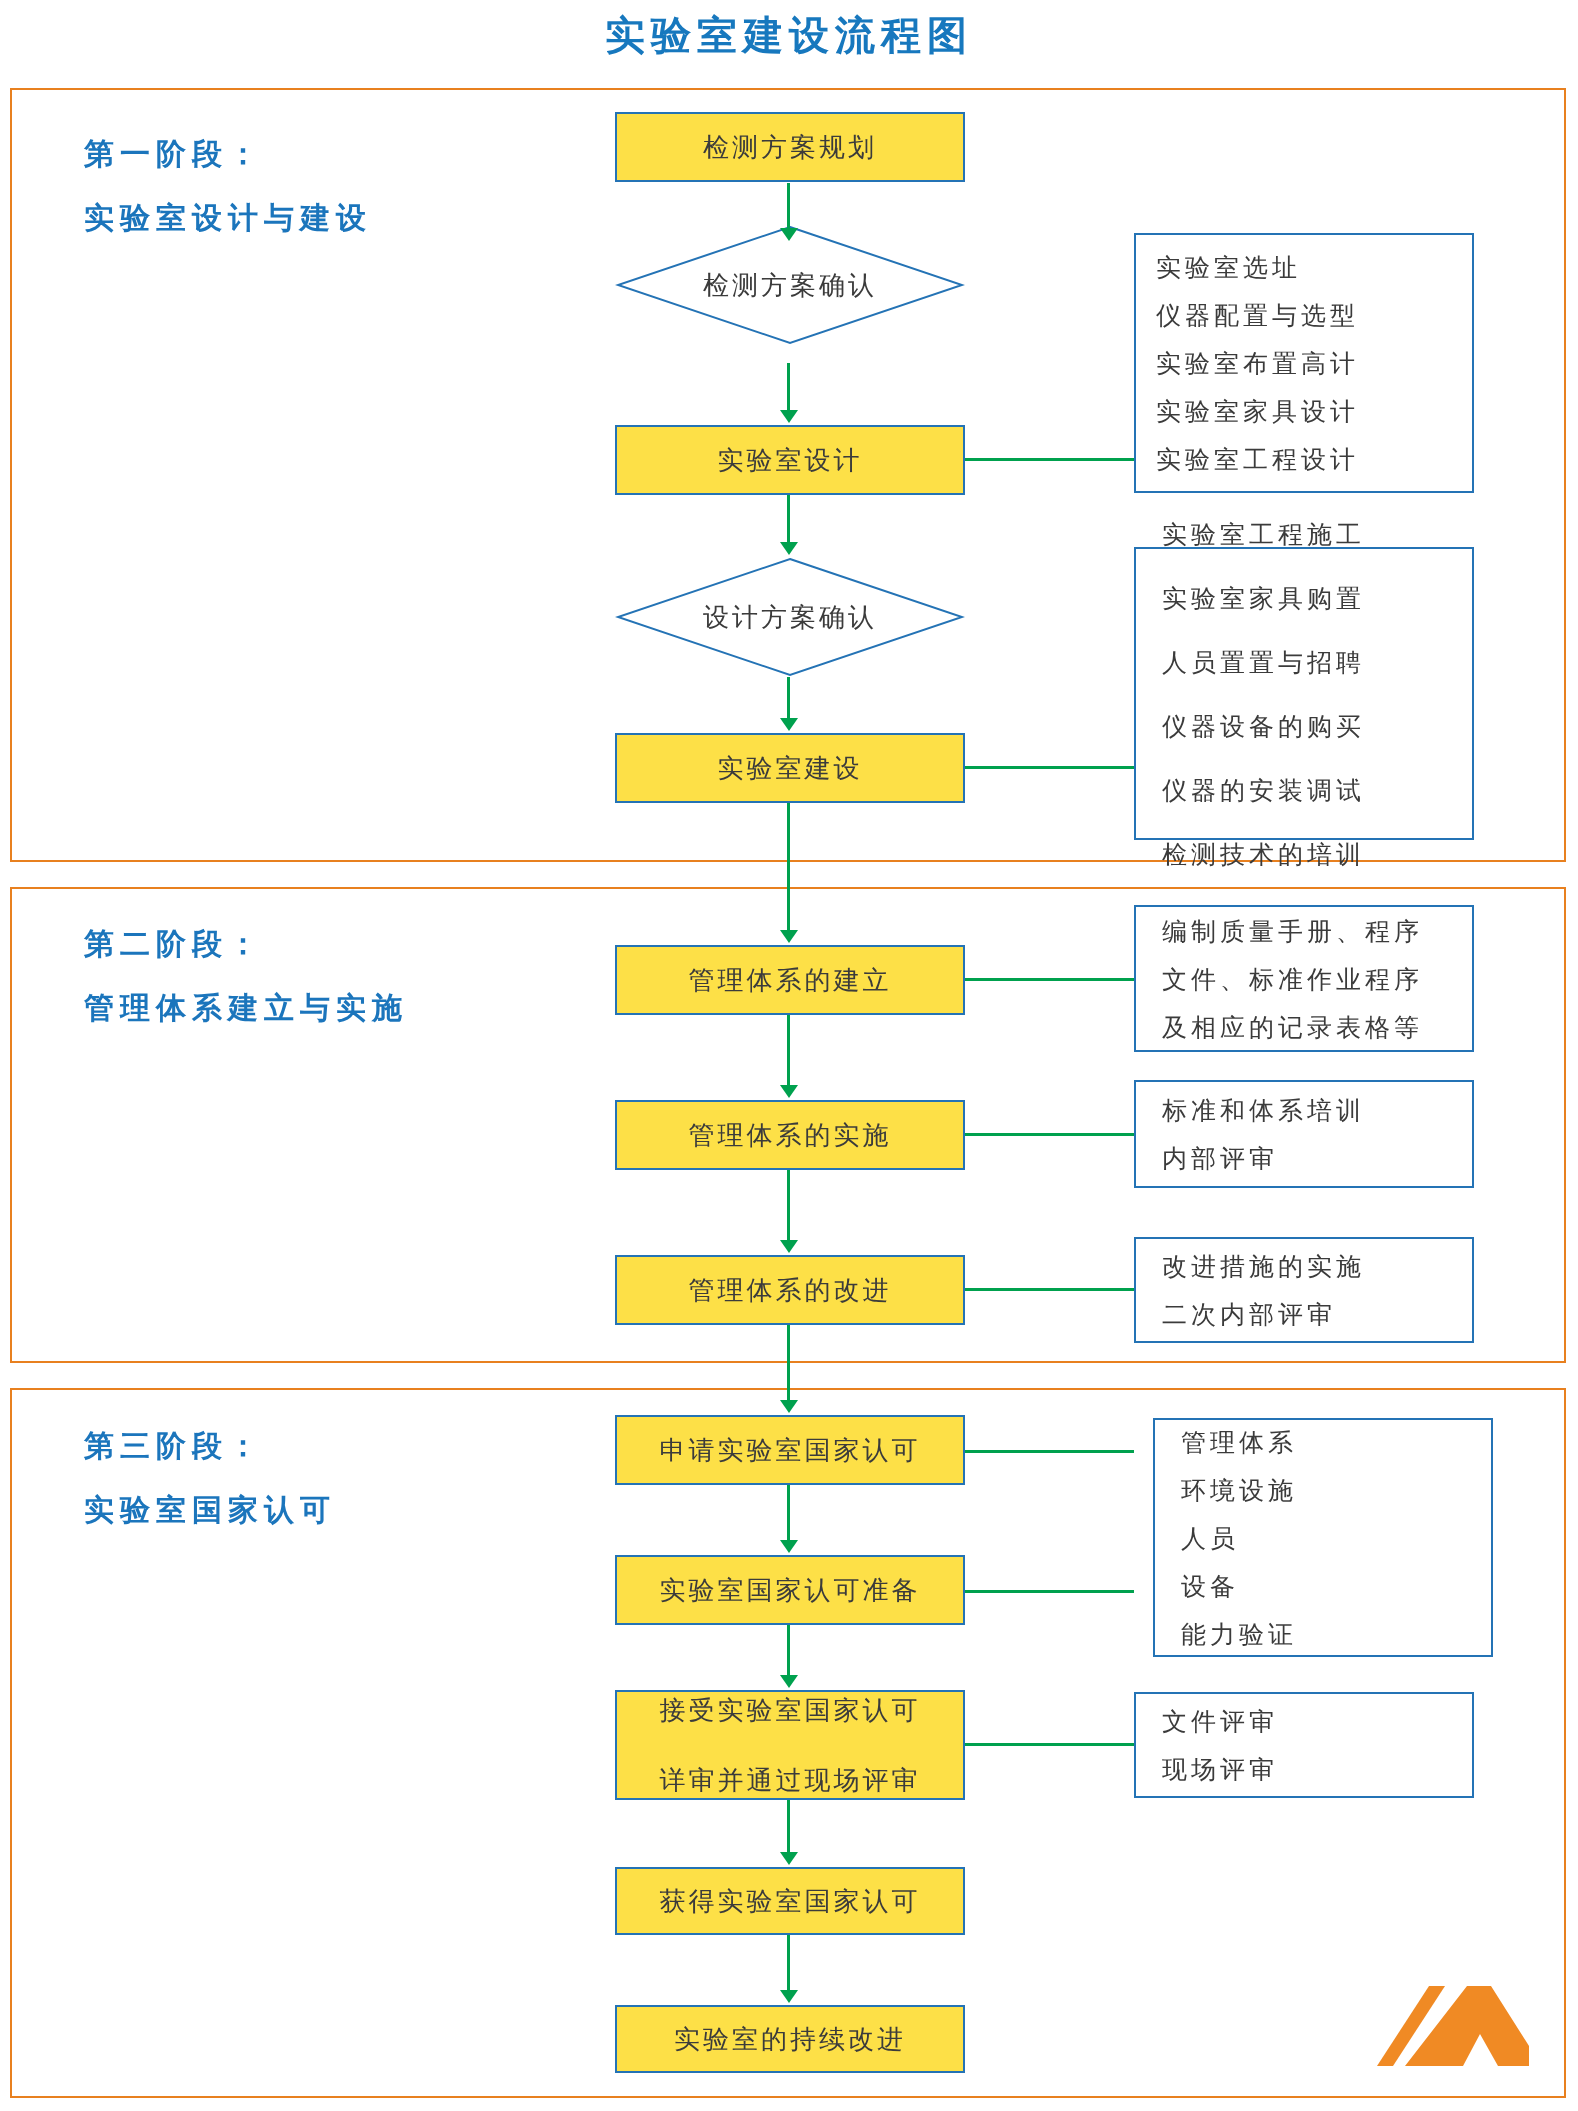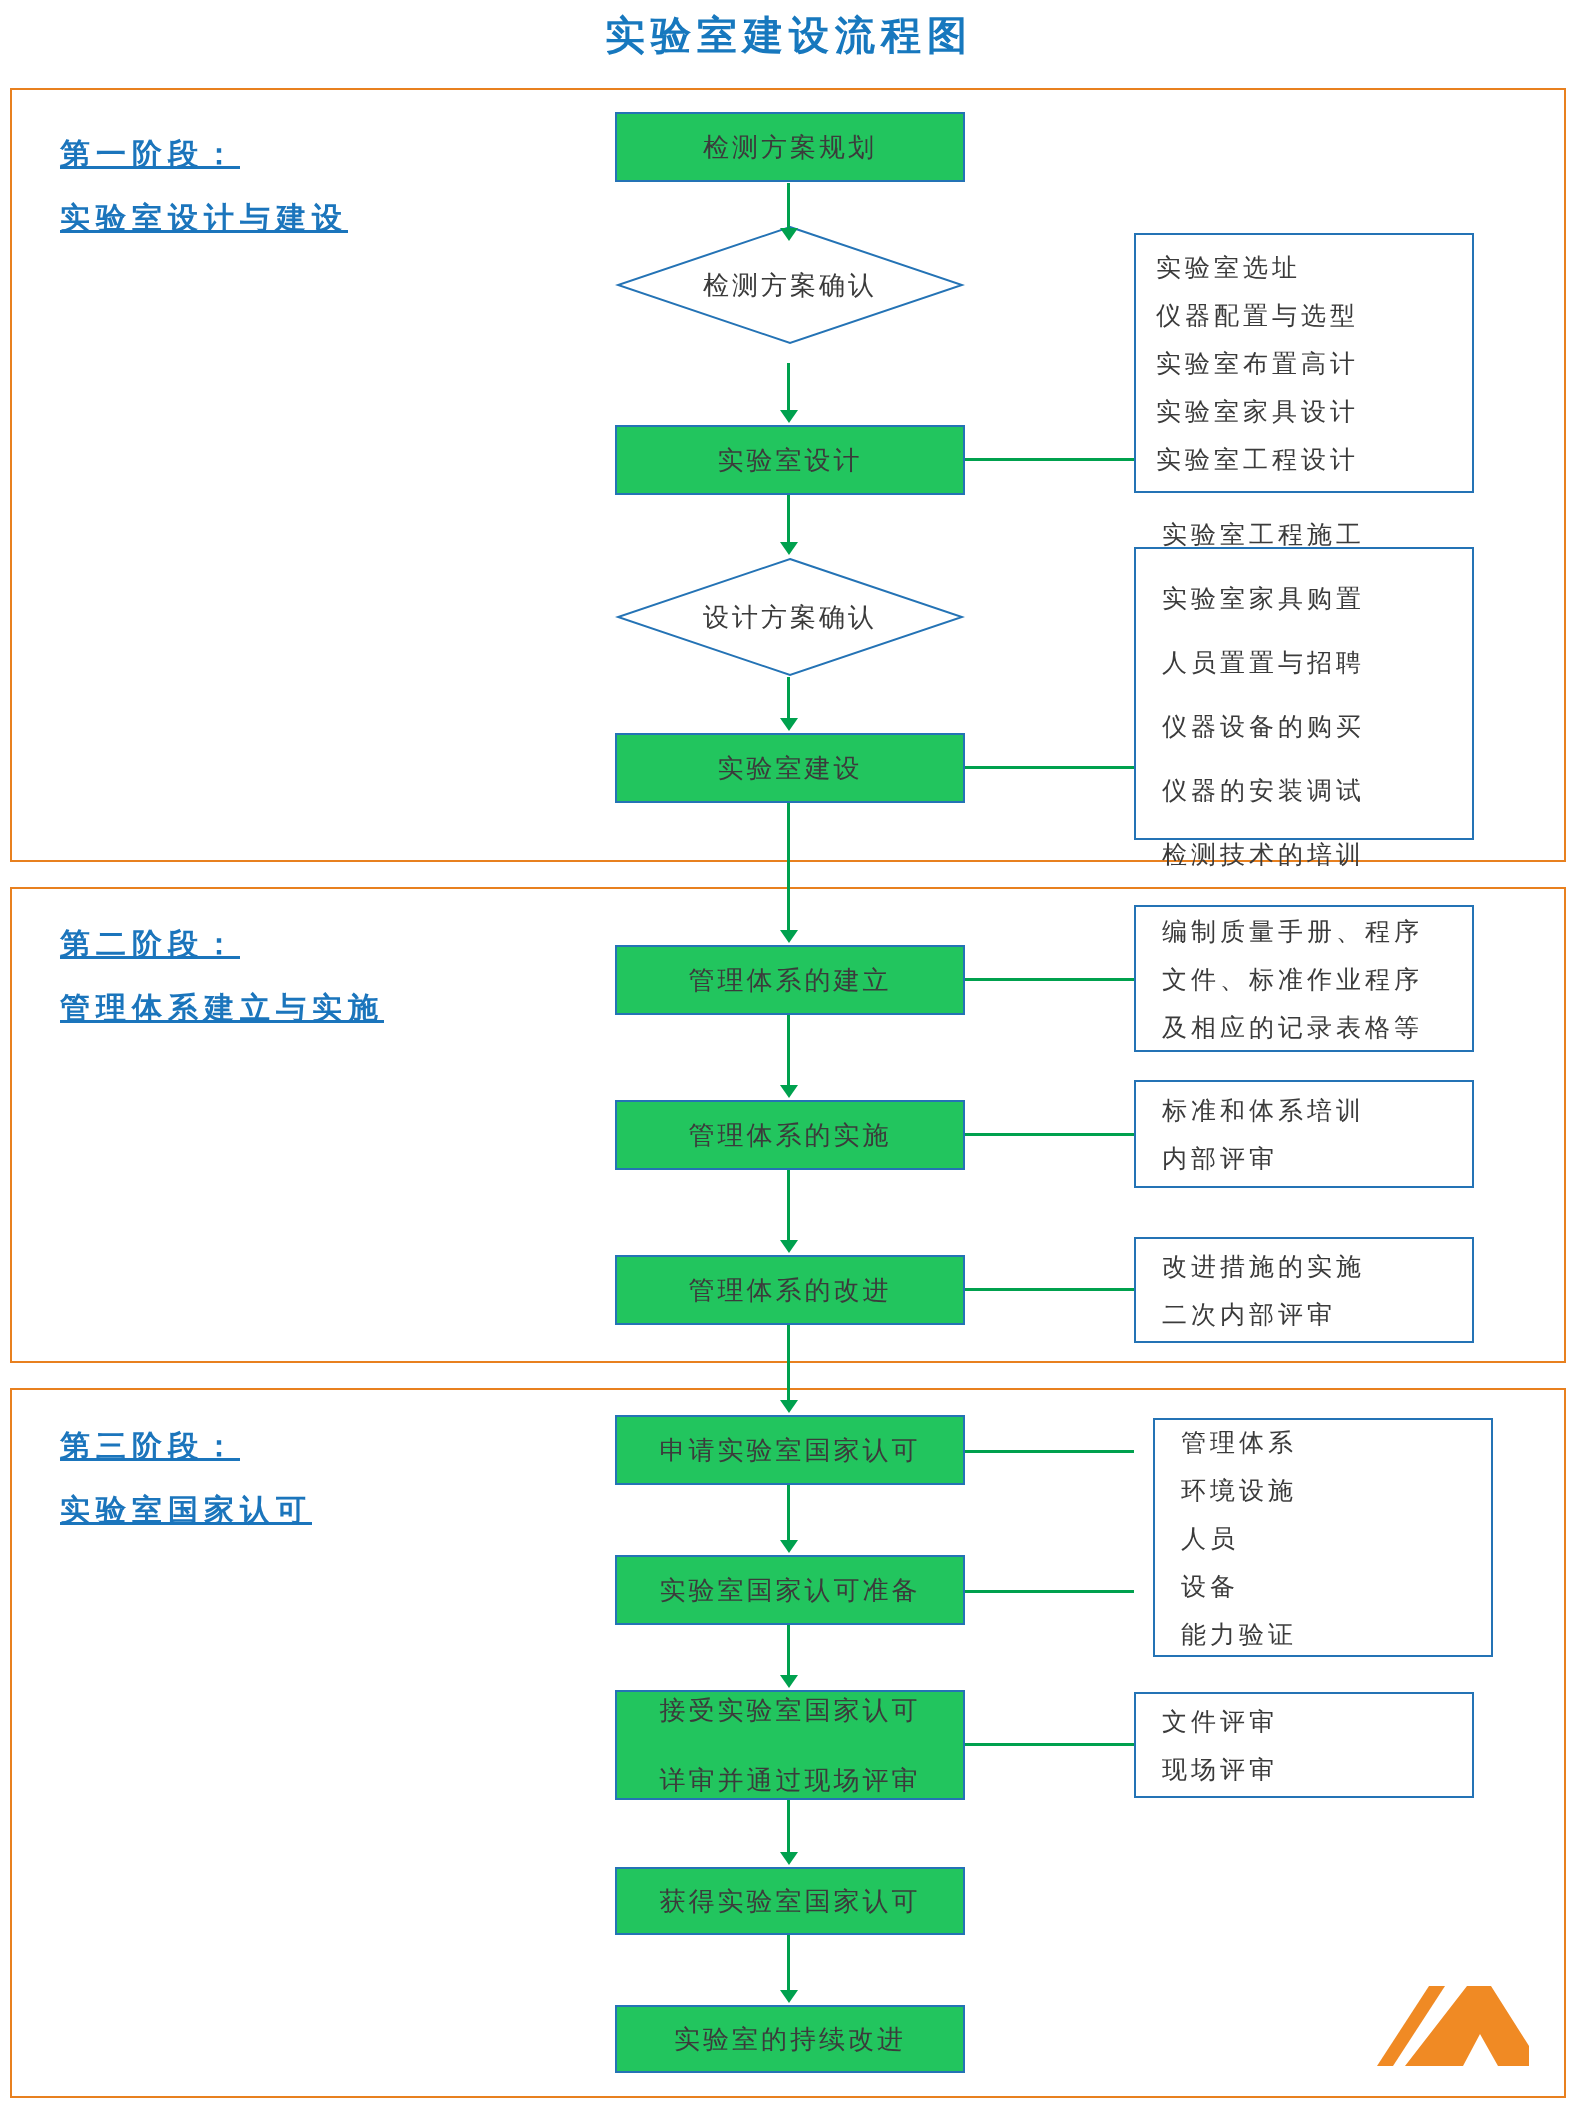"第一阶段：" .stage-label { left: 60px -> 84px; text-decoration: underline -> none }
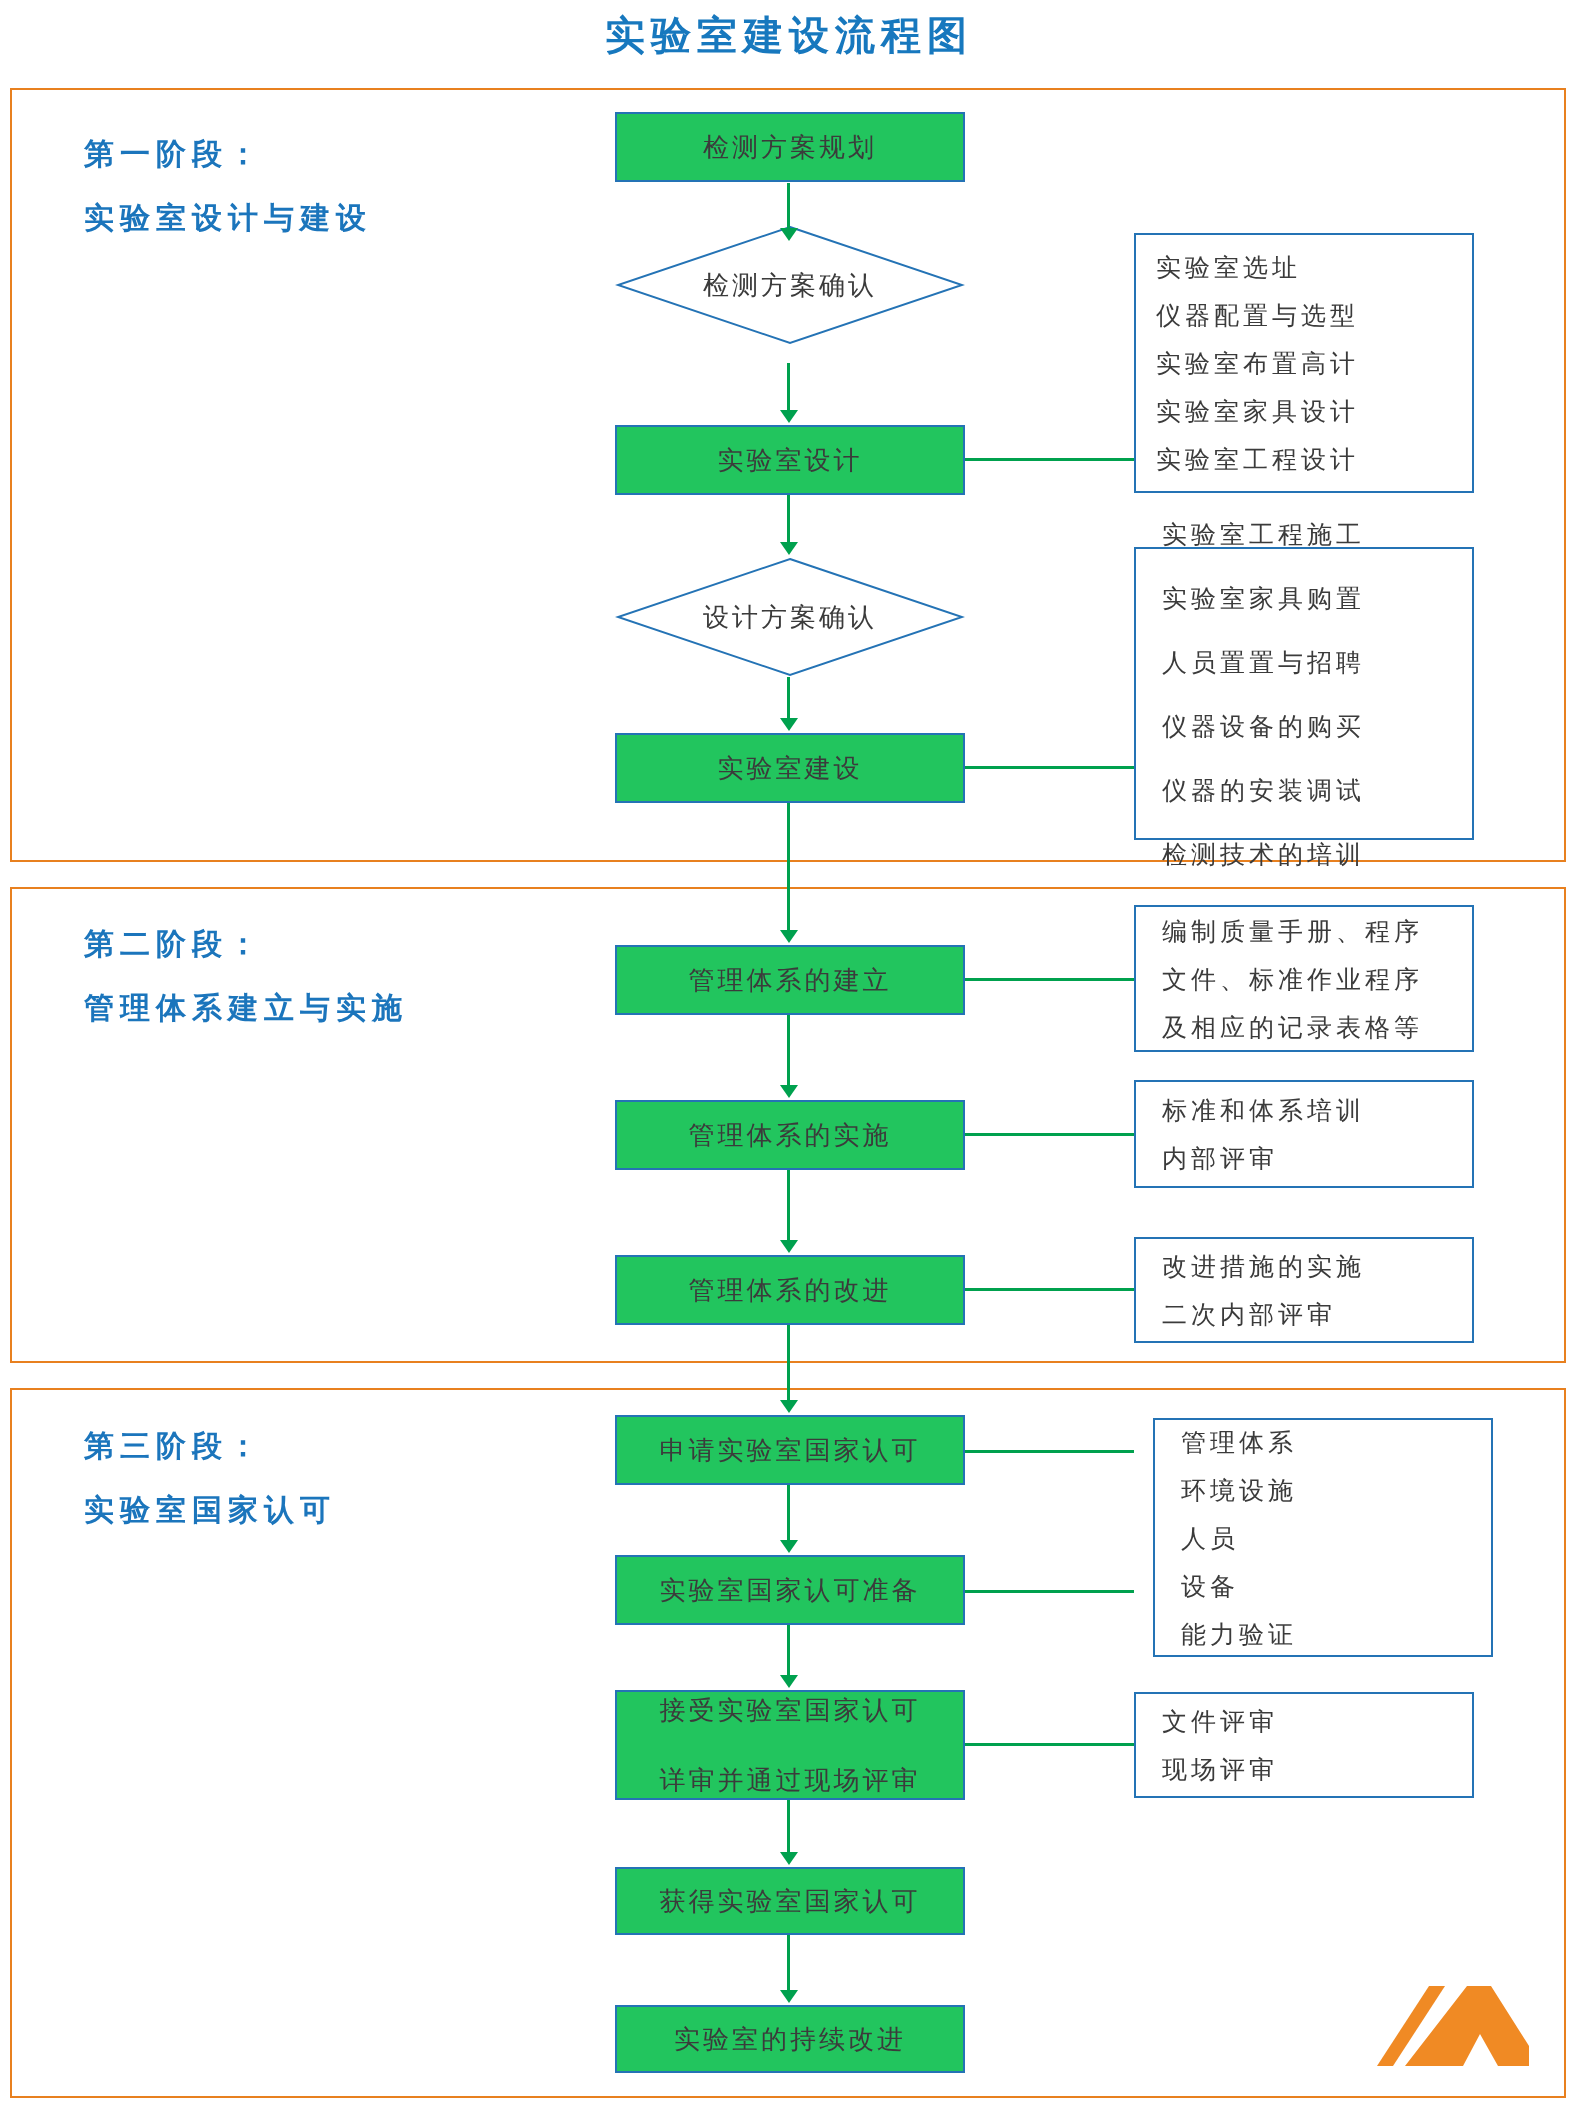"检测方案规划" .node { background: #22c55e -> #fde047 }
